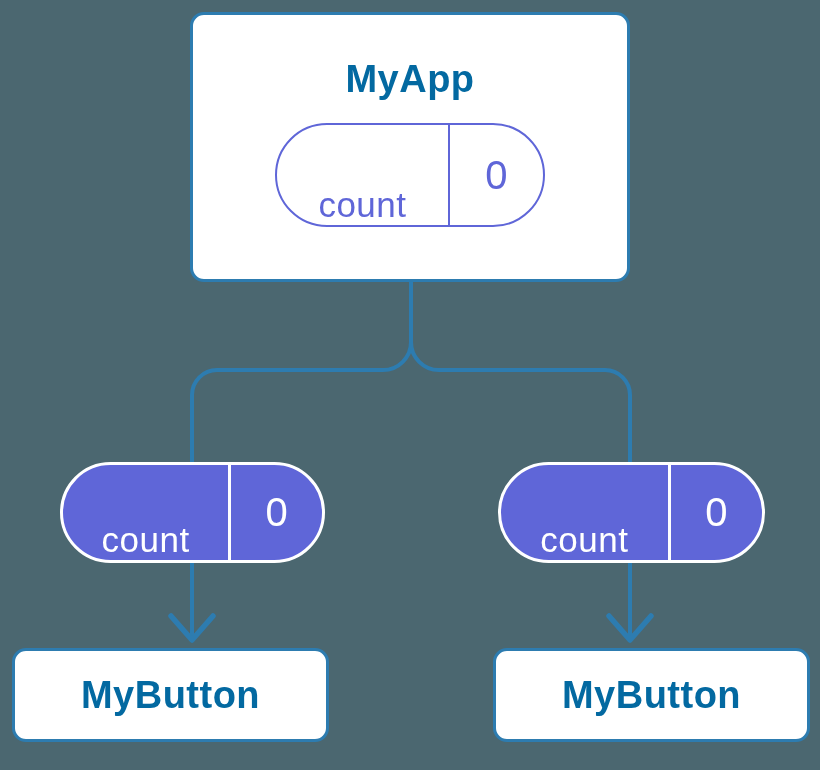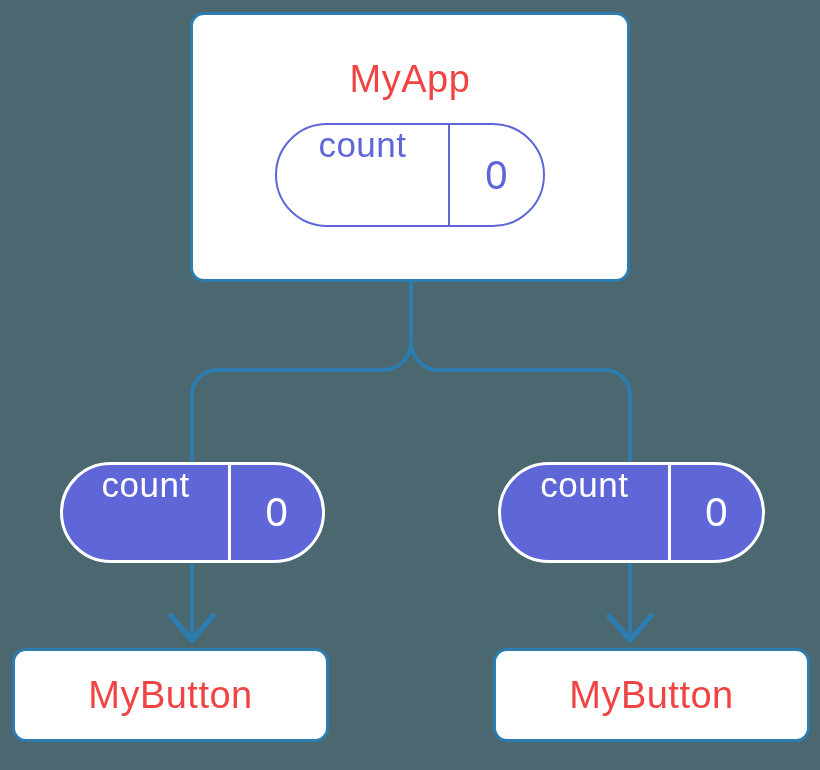"MyApp" .card-title { color: #ef4444 -> #0369a1; font-weight: 400 -> 700 }
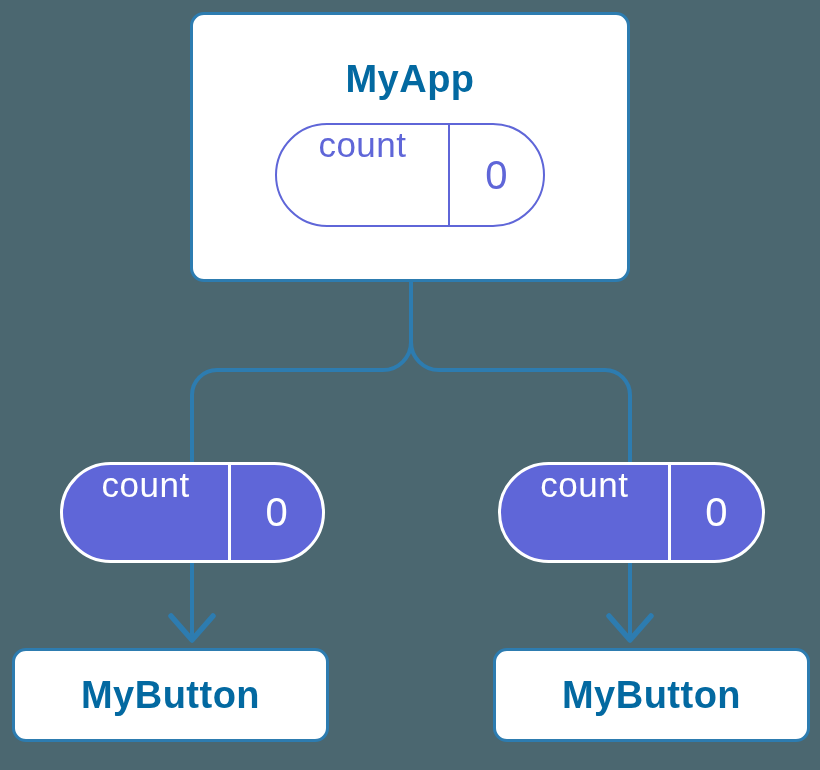"count" .pill .label-cell { align-items: flex-start -> flex-end }
